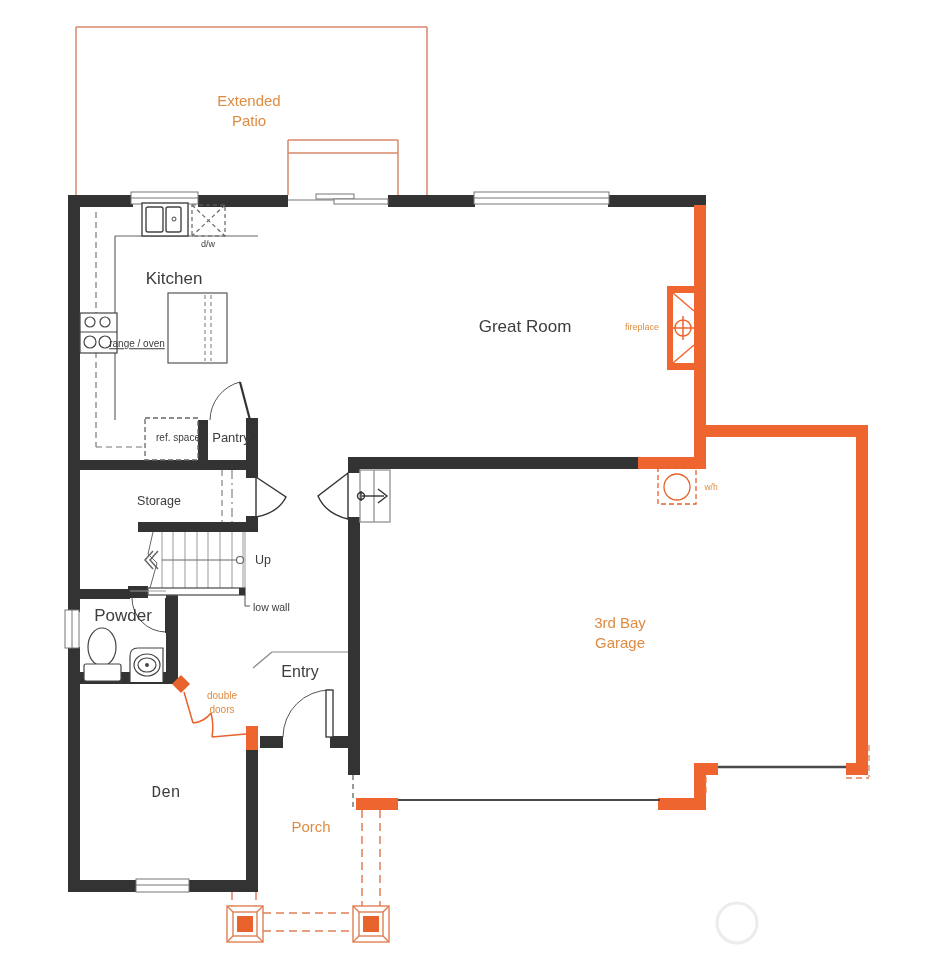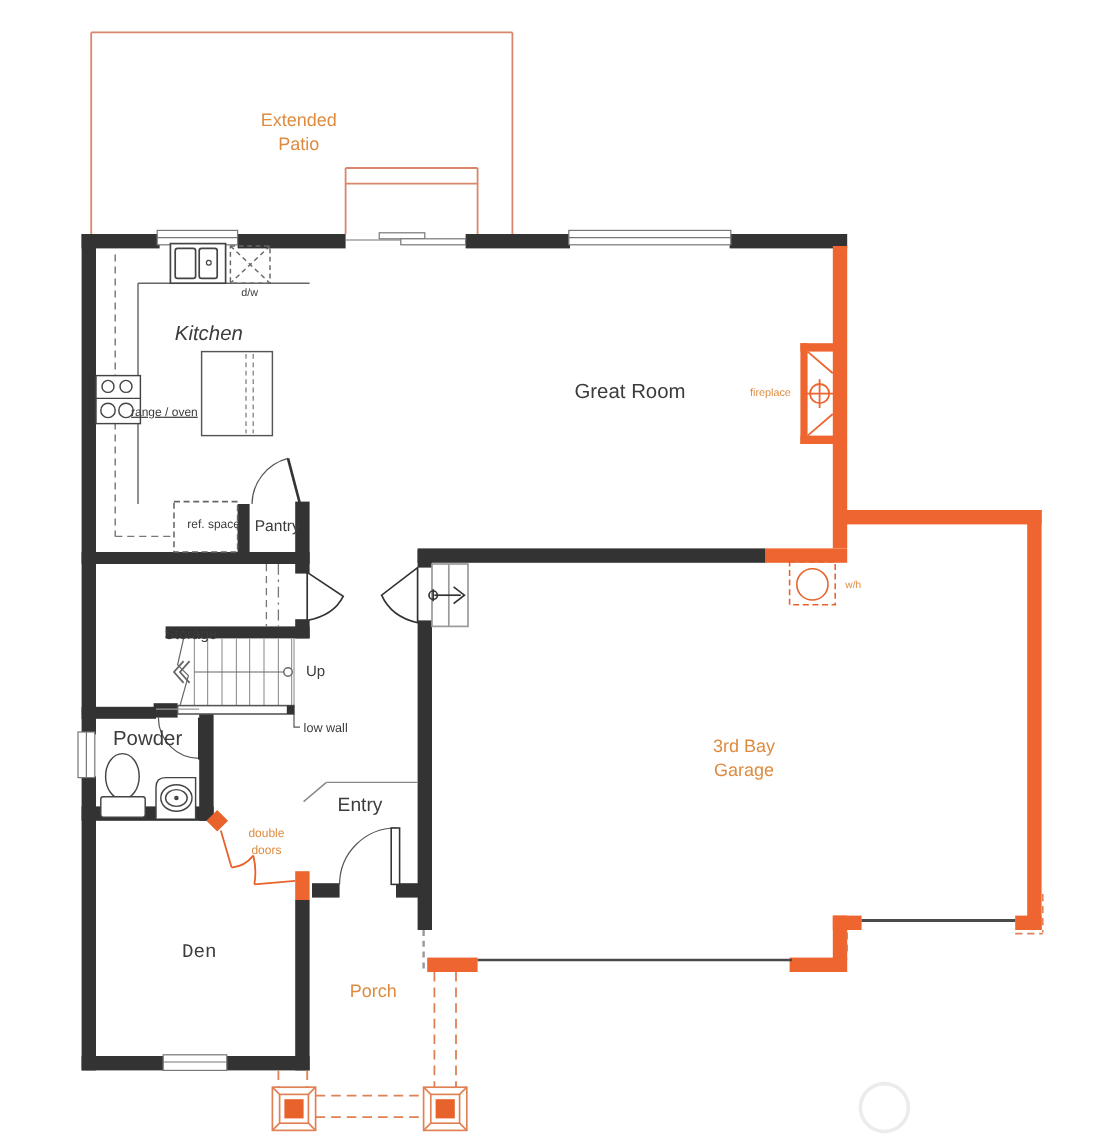"Kitchen" div.label { font-style: italic -> none }
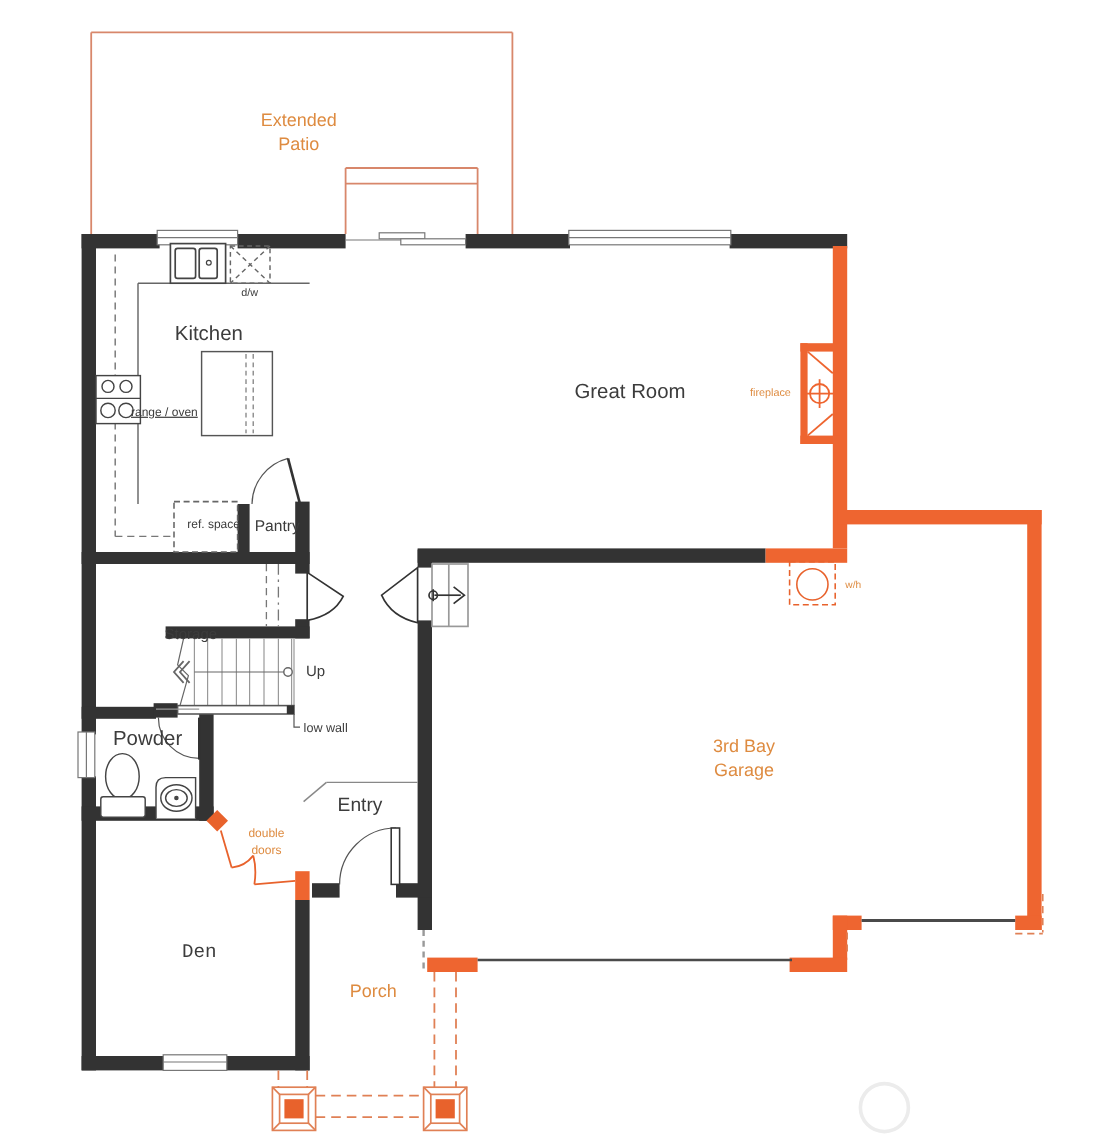"Storage" div.label { margin-top: 28px -> none }
